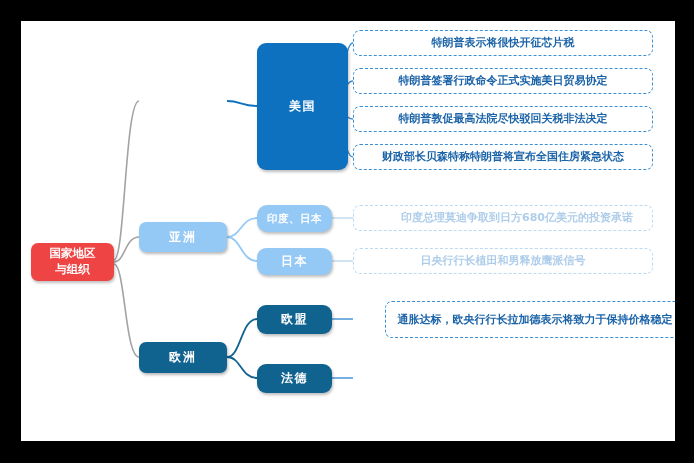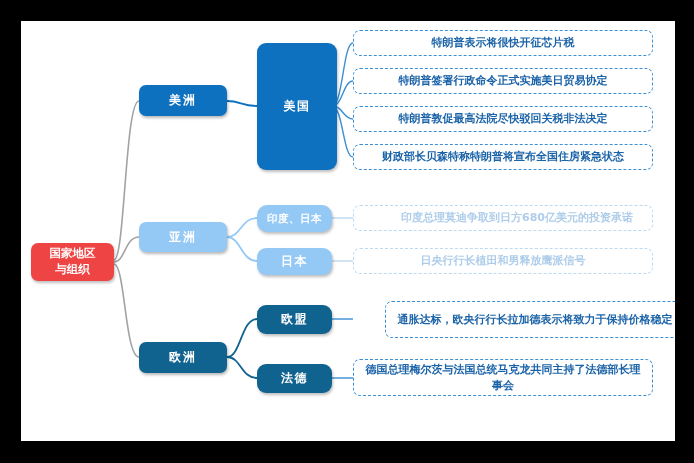"美洲" div.node { html: <div>美洲</div> -> none }
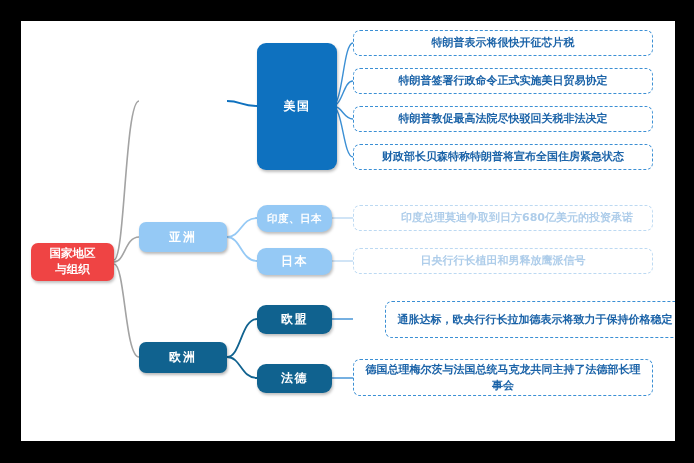"美国" div.node { width: 80px -> 91px }
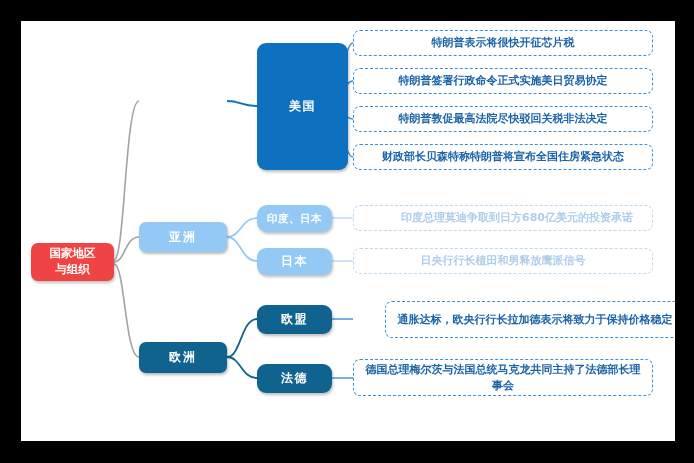"德国总理梅尔茨与法国总统马克龙共同主持了法德部长理事会" div.leaf { html: <div>德国总理梅尔茨与法国总统马克龙共同主持了法德部长理事会</div> -> none }
